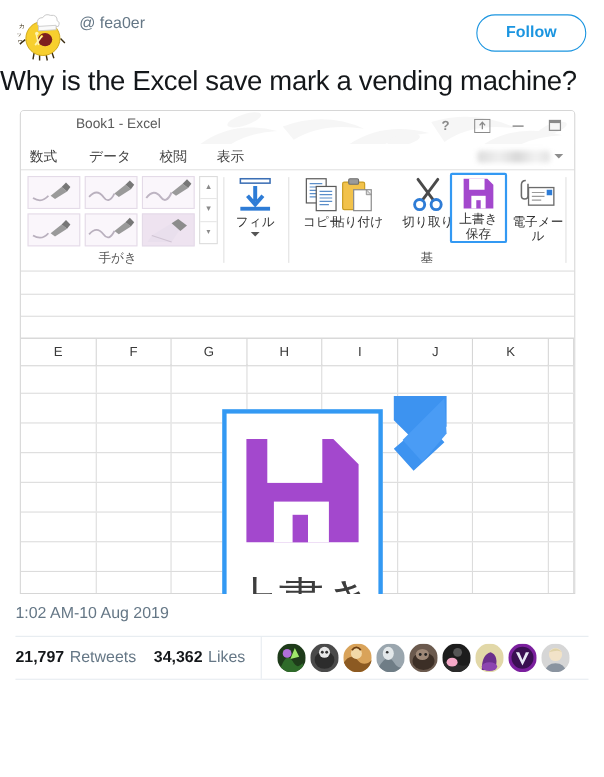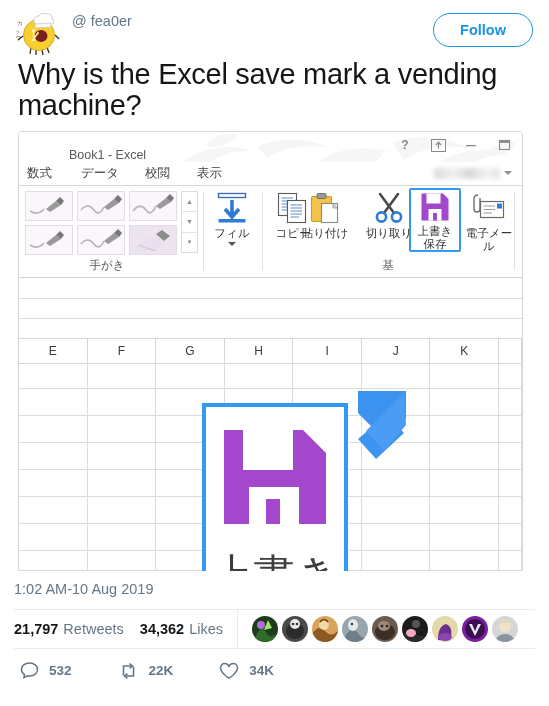"Why is the Excel save" .tw-text { font-size: 29px -> 25px; padding: 7px 14px 10px 18px -> 7px 14px 10px 0 }
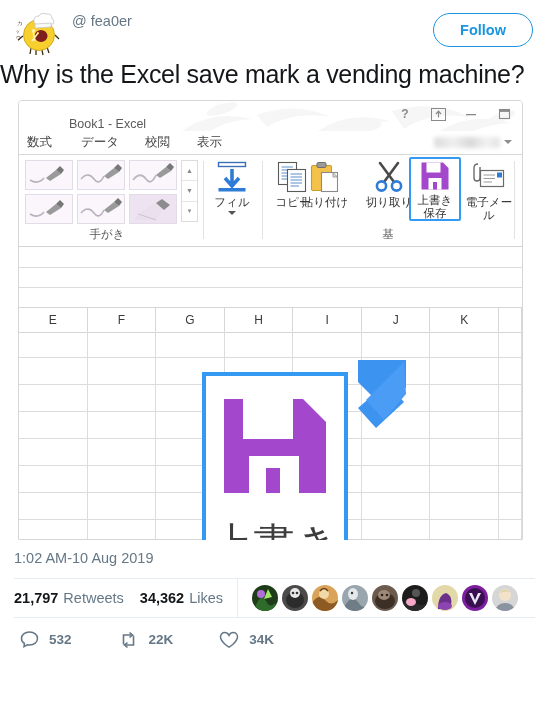"Book1 - Excel" .doc-title { top: 16px -> 4px }
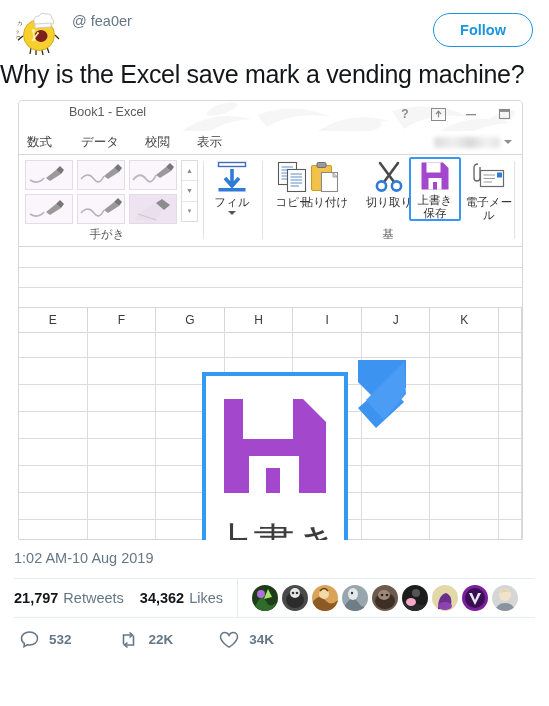"532" div.actions { html: <div> <div> <svg> <path></path> </svg> <span>532</span> </div> <div> <svg> <path></path> <path></path> <path></path> <path></path> </svg> <span>22K</span> </div> <div> <svg> <path></path> </svg> <span>34K</span> </div> </div> -> none }
